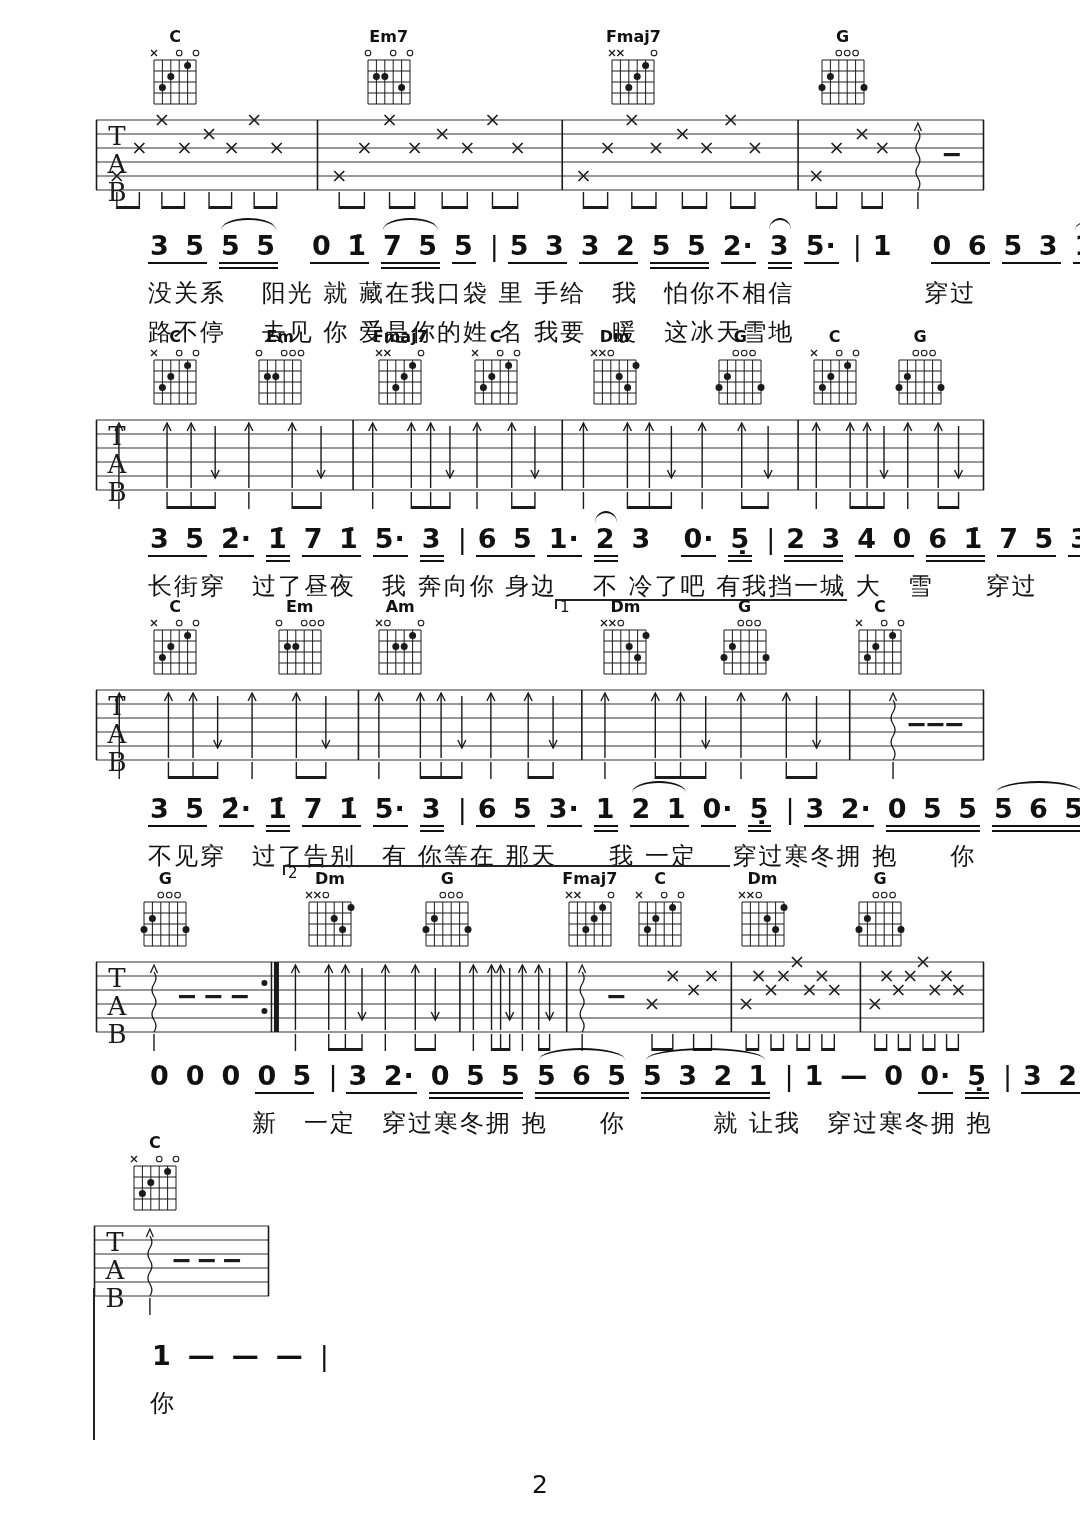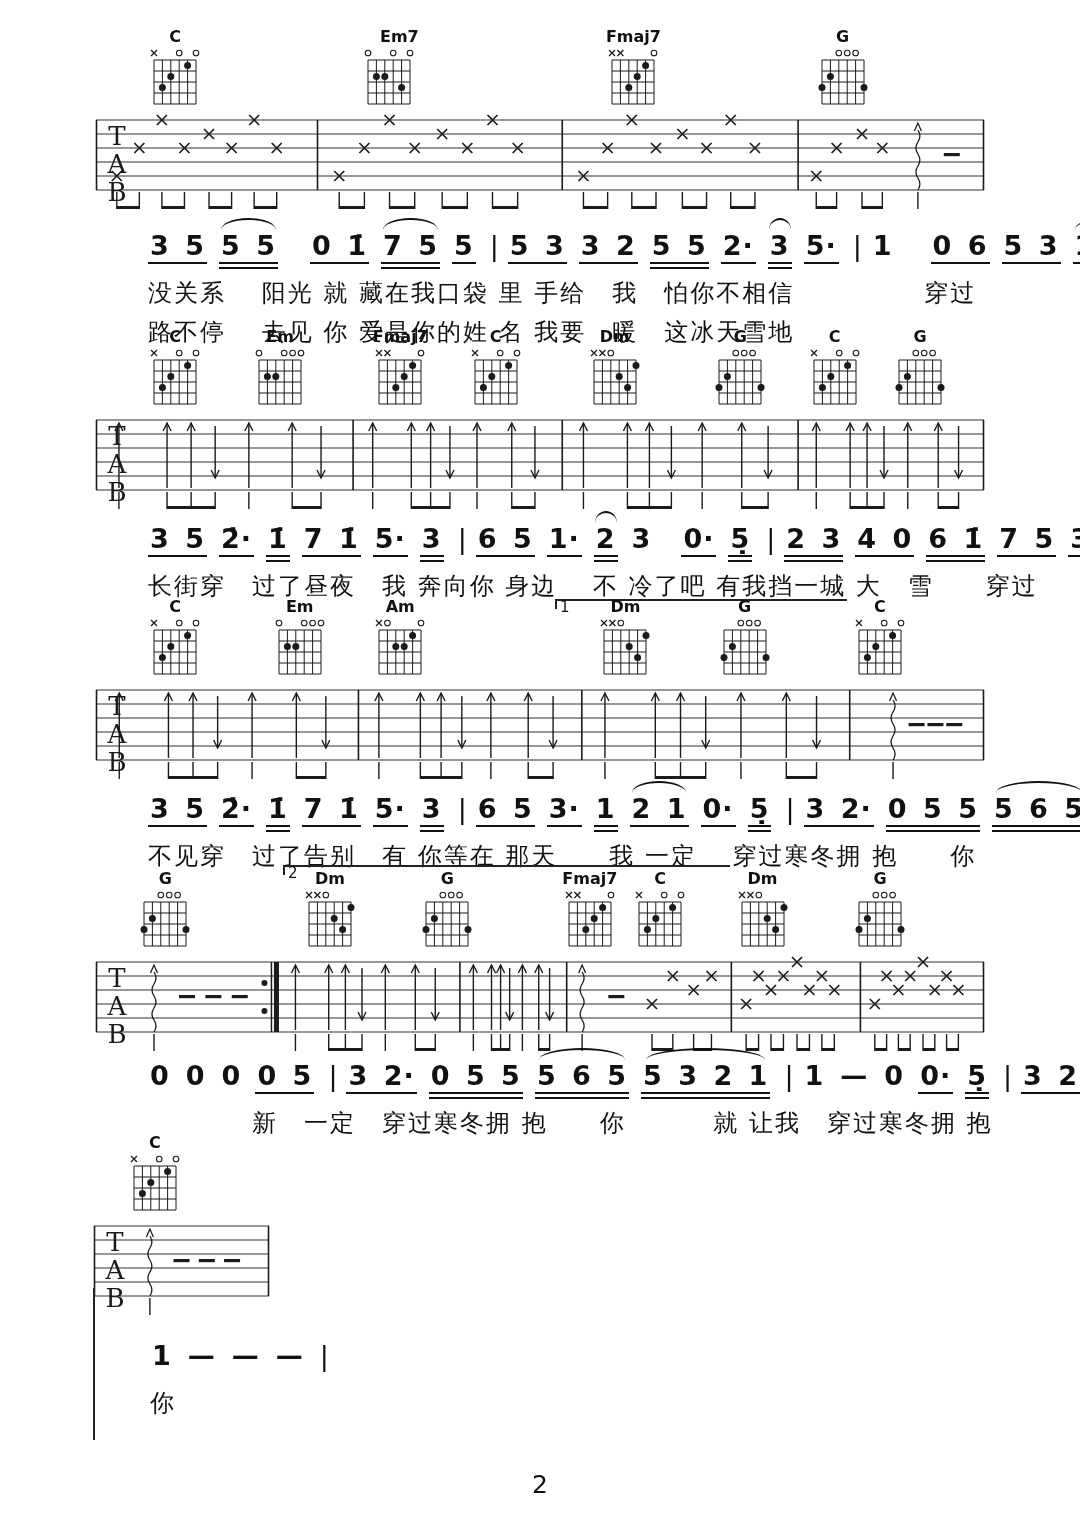"Em7" div.chord { text-align: right -> none }
